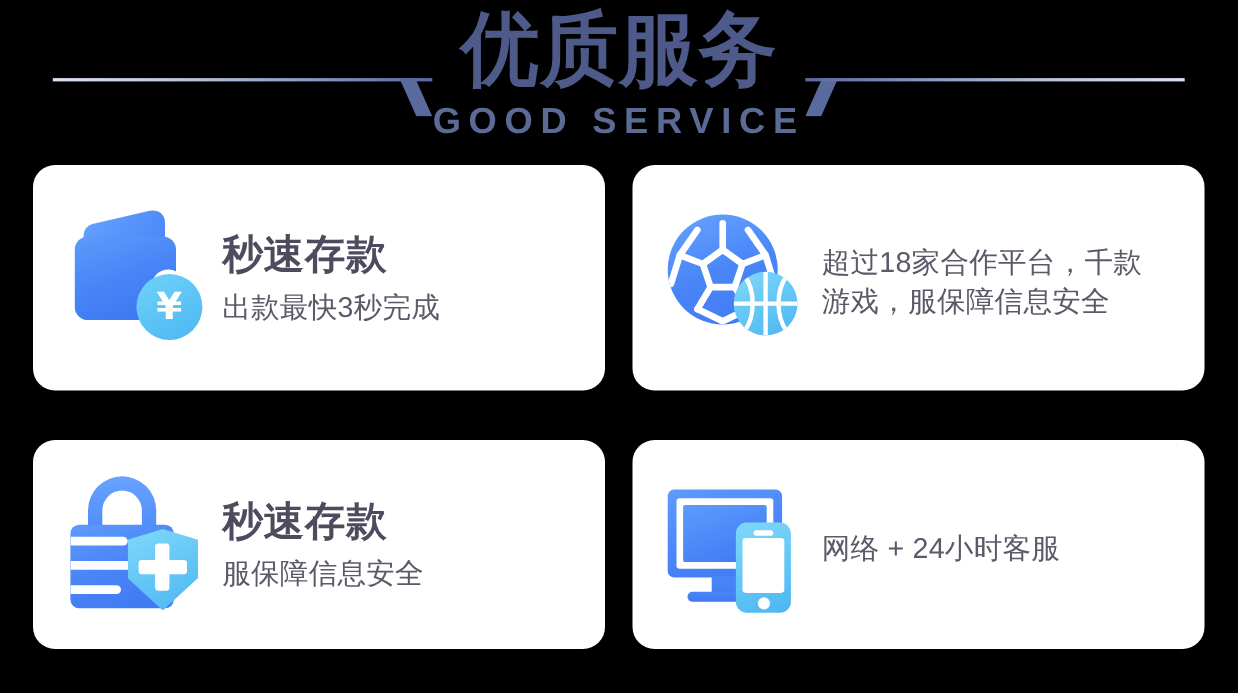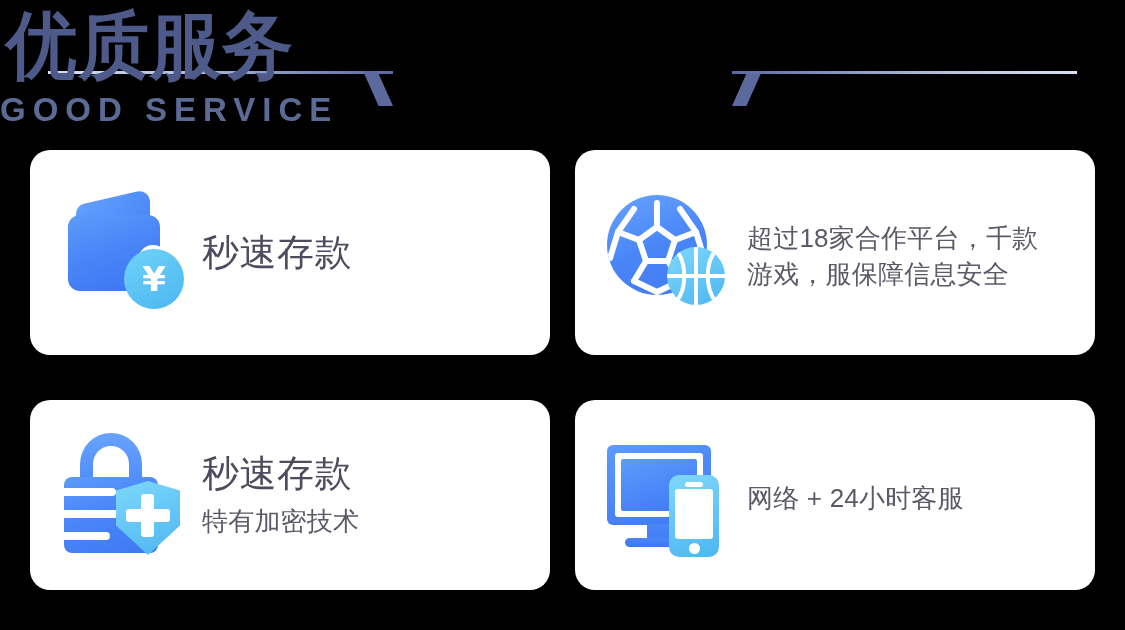"优质服务" .header-title-wrap { align-items: flex-start -> center }
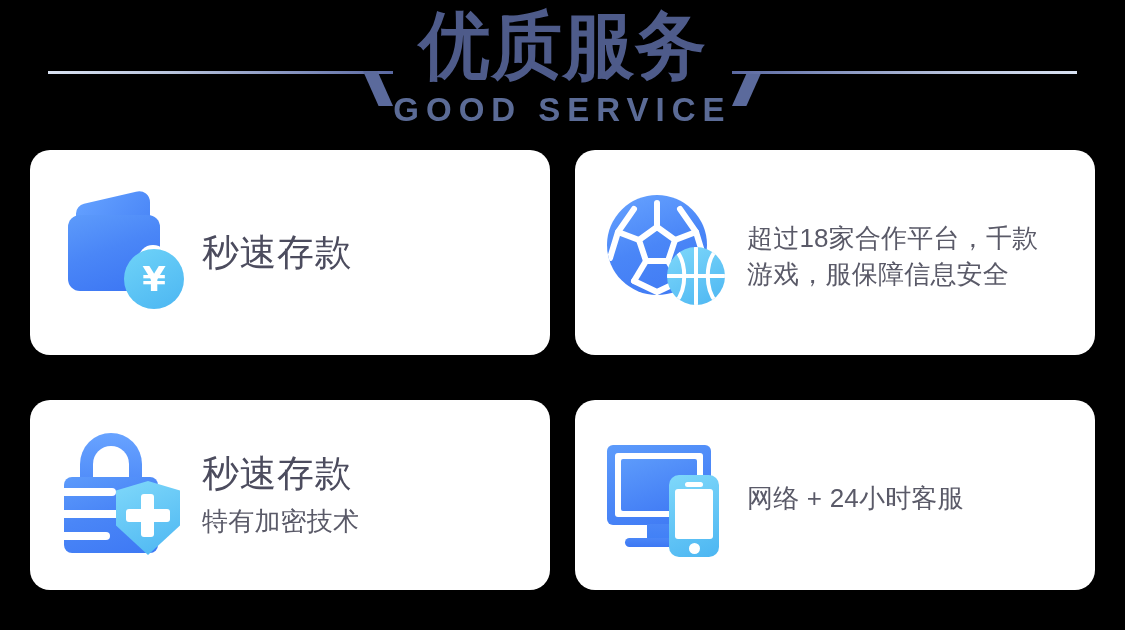"秒速存款" .card-title { font-weight: 400 -> 700 }
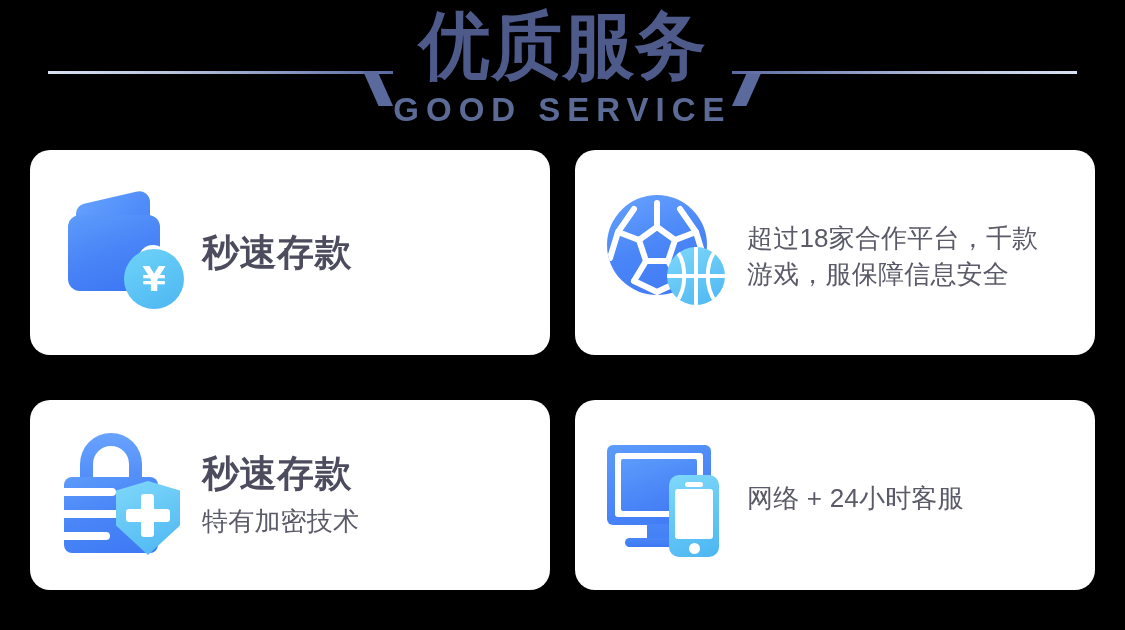"出款最快3秒完成" div.card-desc { html: none -> <div> <span>出款最快3秒完成</span> </div> }
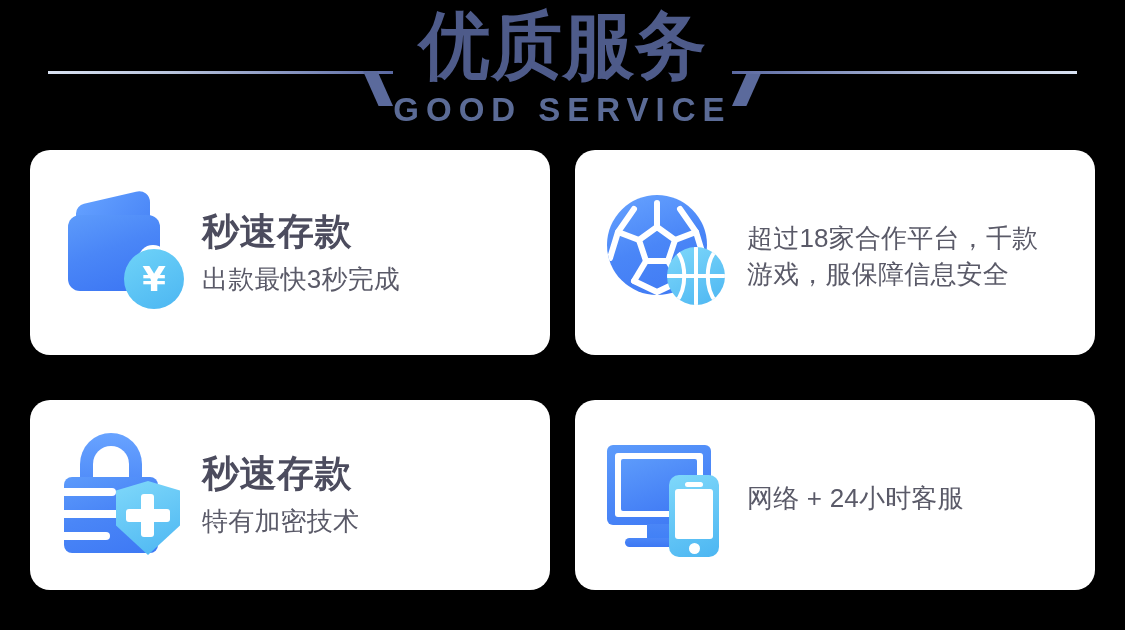"特有加密技术" span.line { text: 特有加密技术 -> 服保障信息安全 }
